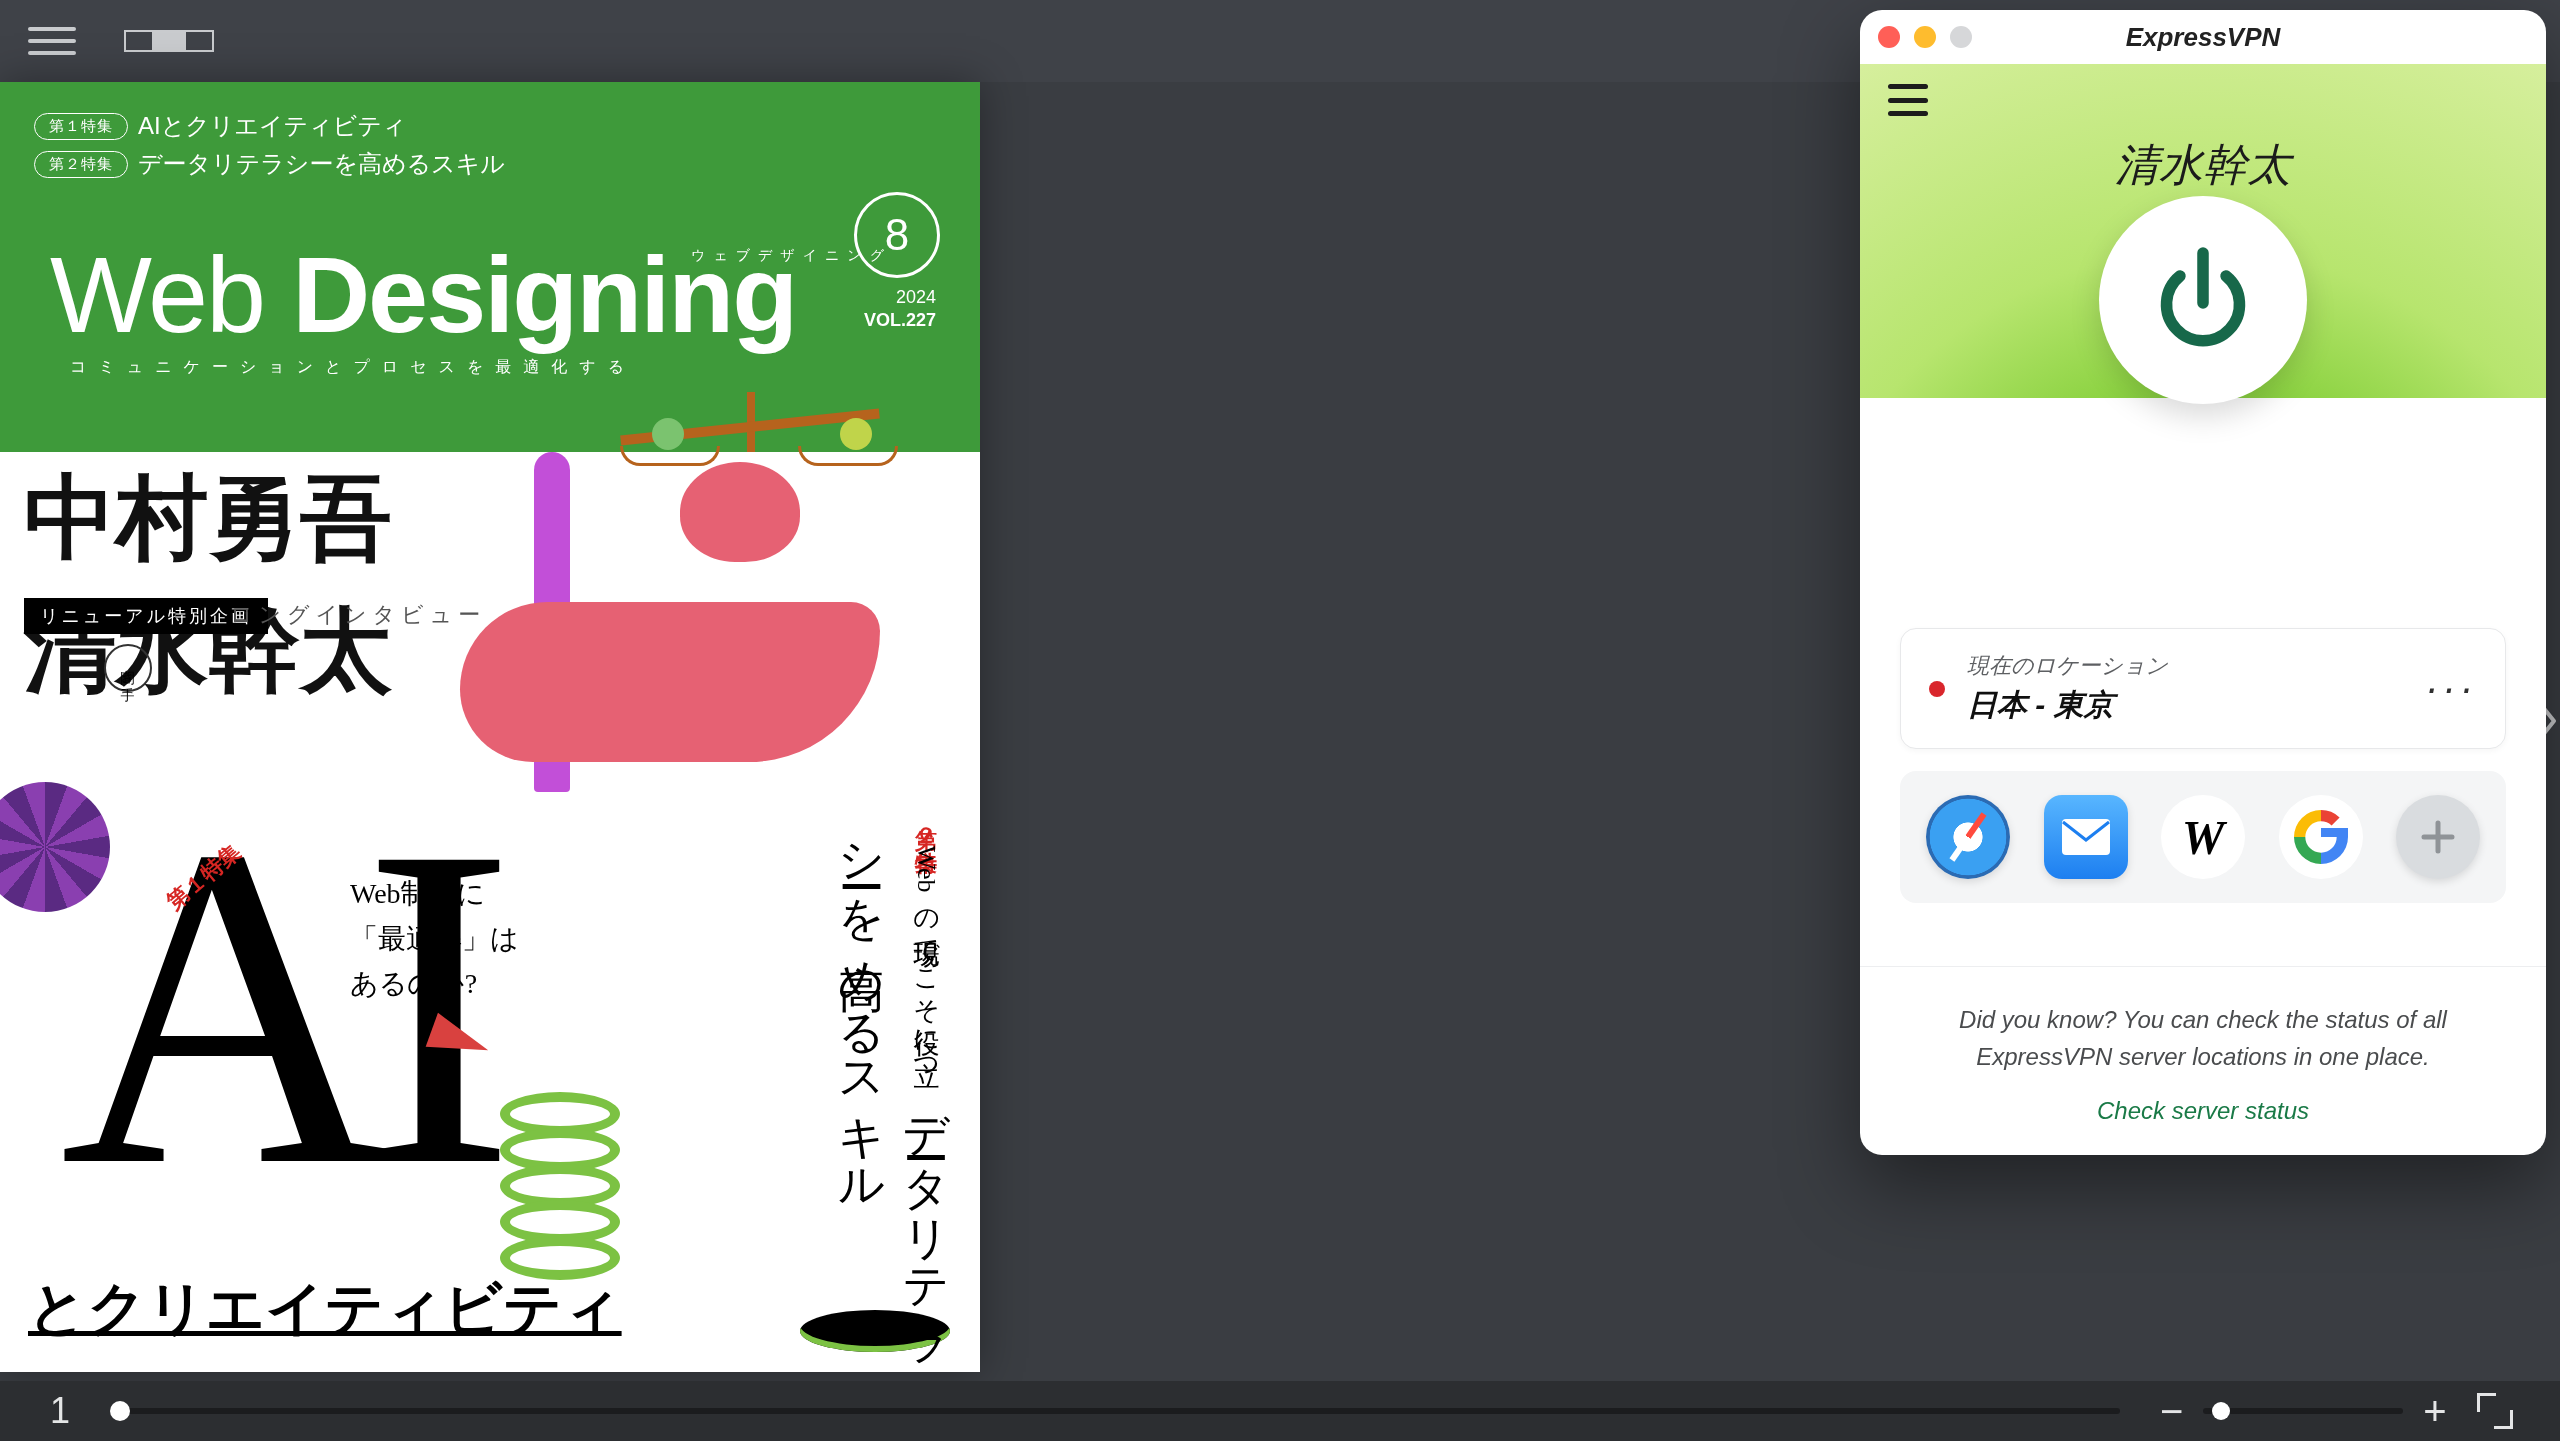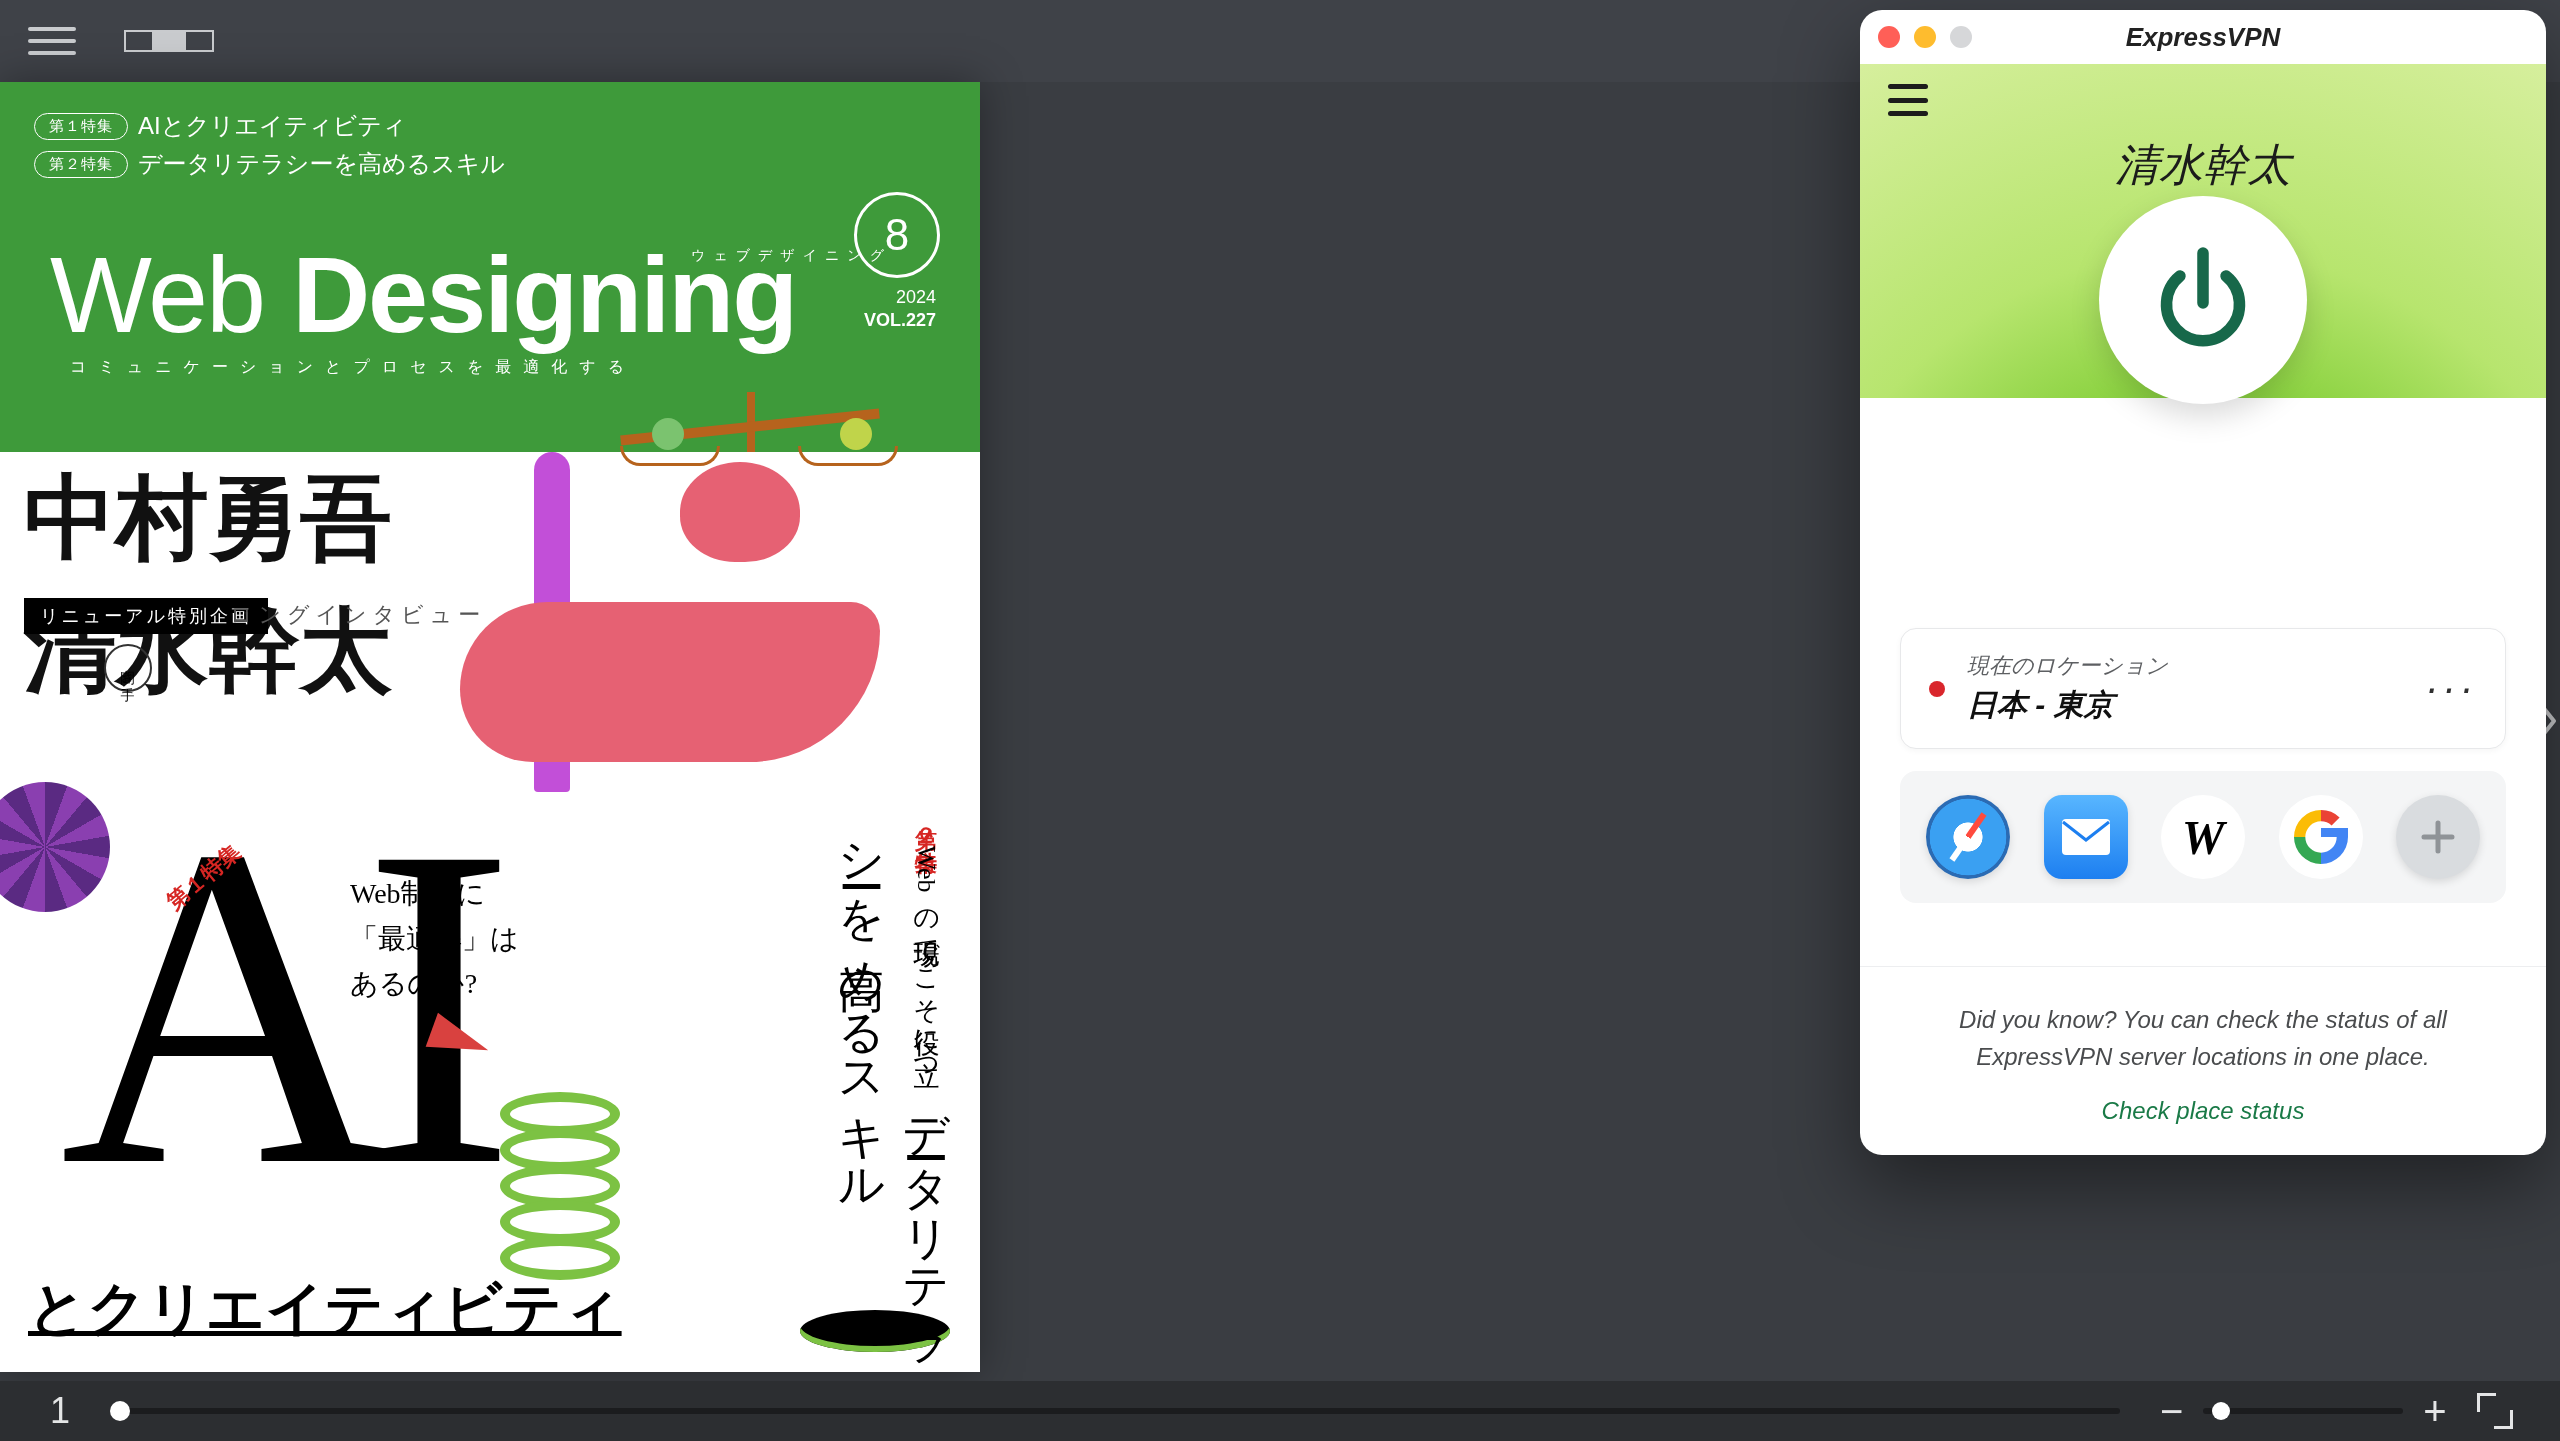"Check place status" div.tip-link { text: place -> server }
